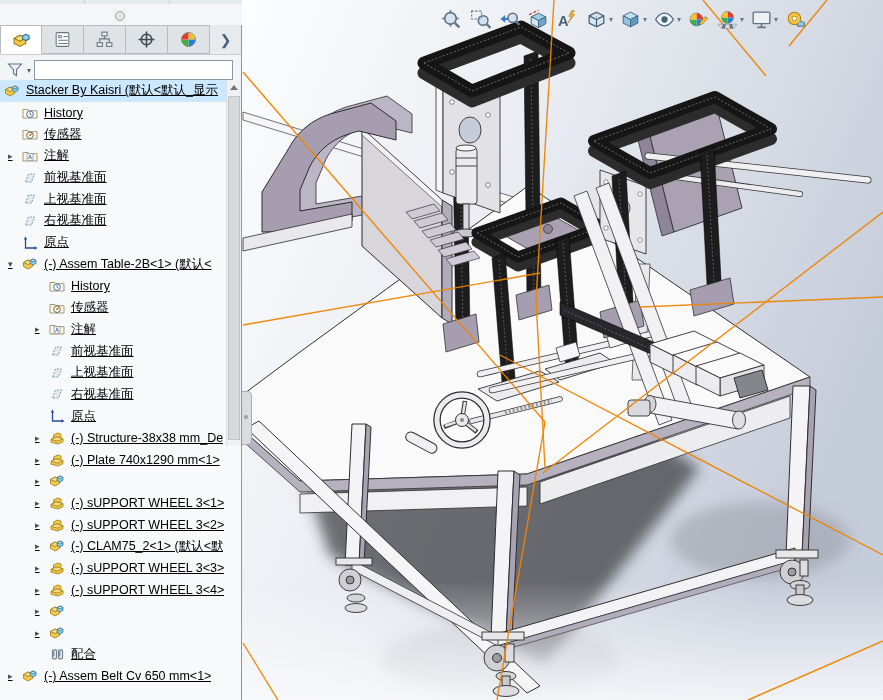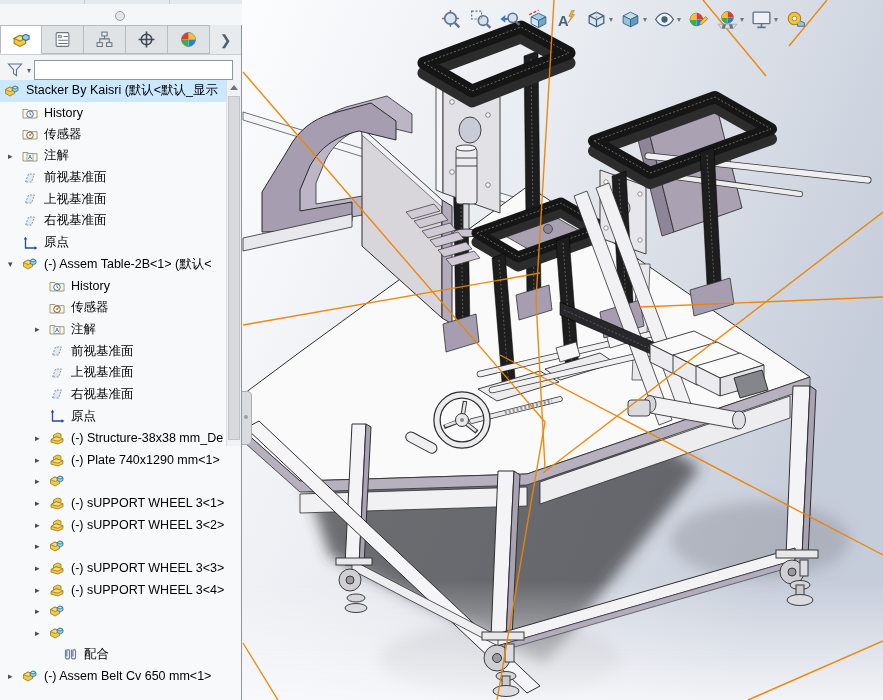"Stacker By Kaisri (默认<默认_显示" .tree { text-decoration: none -> underline }
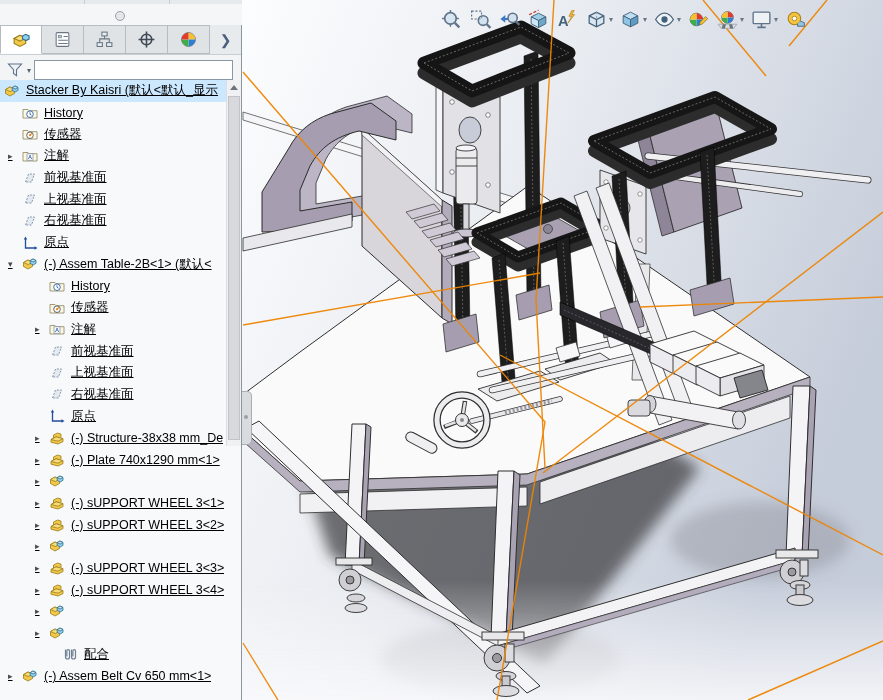"(-) CLAM75_2<1> (默认<默" span.tlabel { html: none -> <span>(-) CLAM75_2&lt;1&gt; (默认&lt;默</span> }
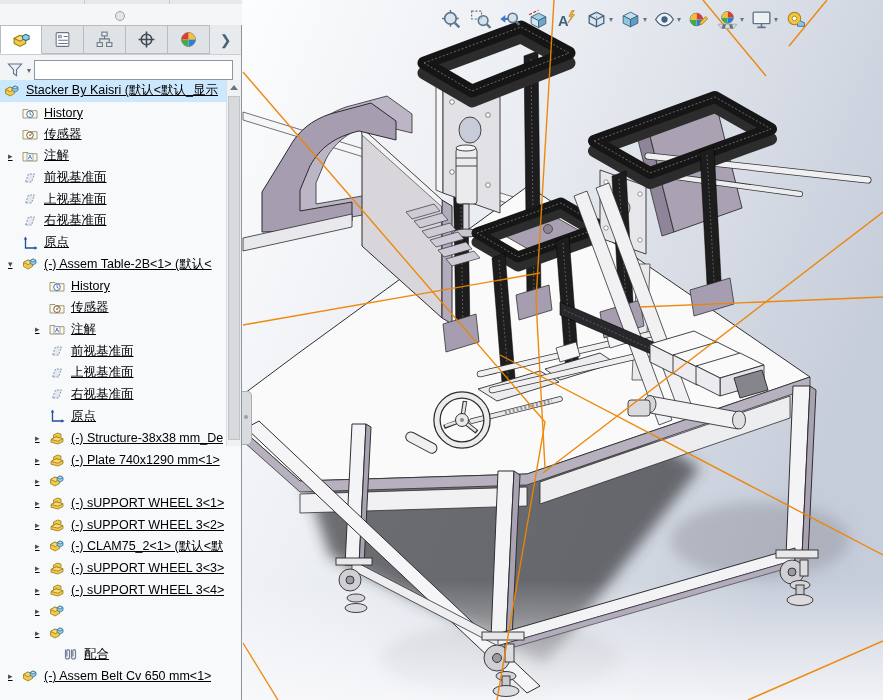"配合" div.trow { padding-left: 46px -> 33px }
